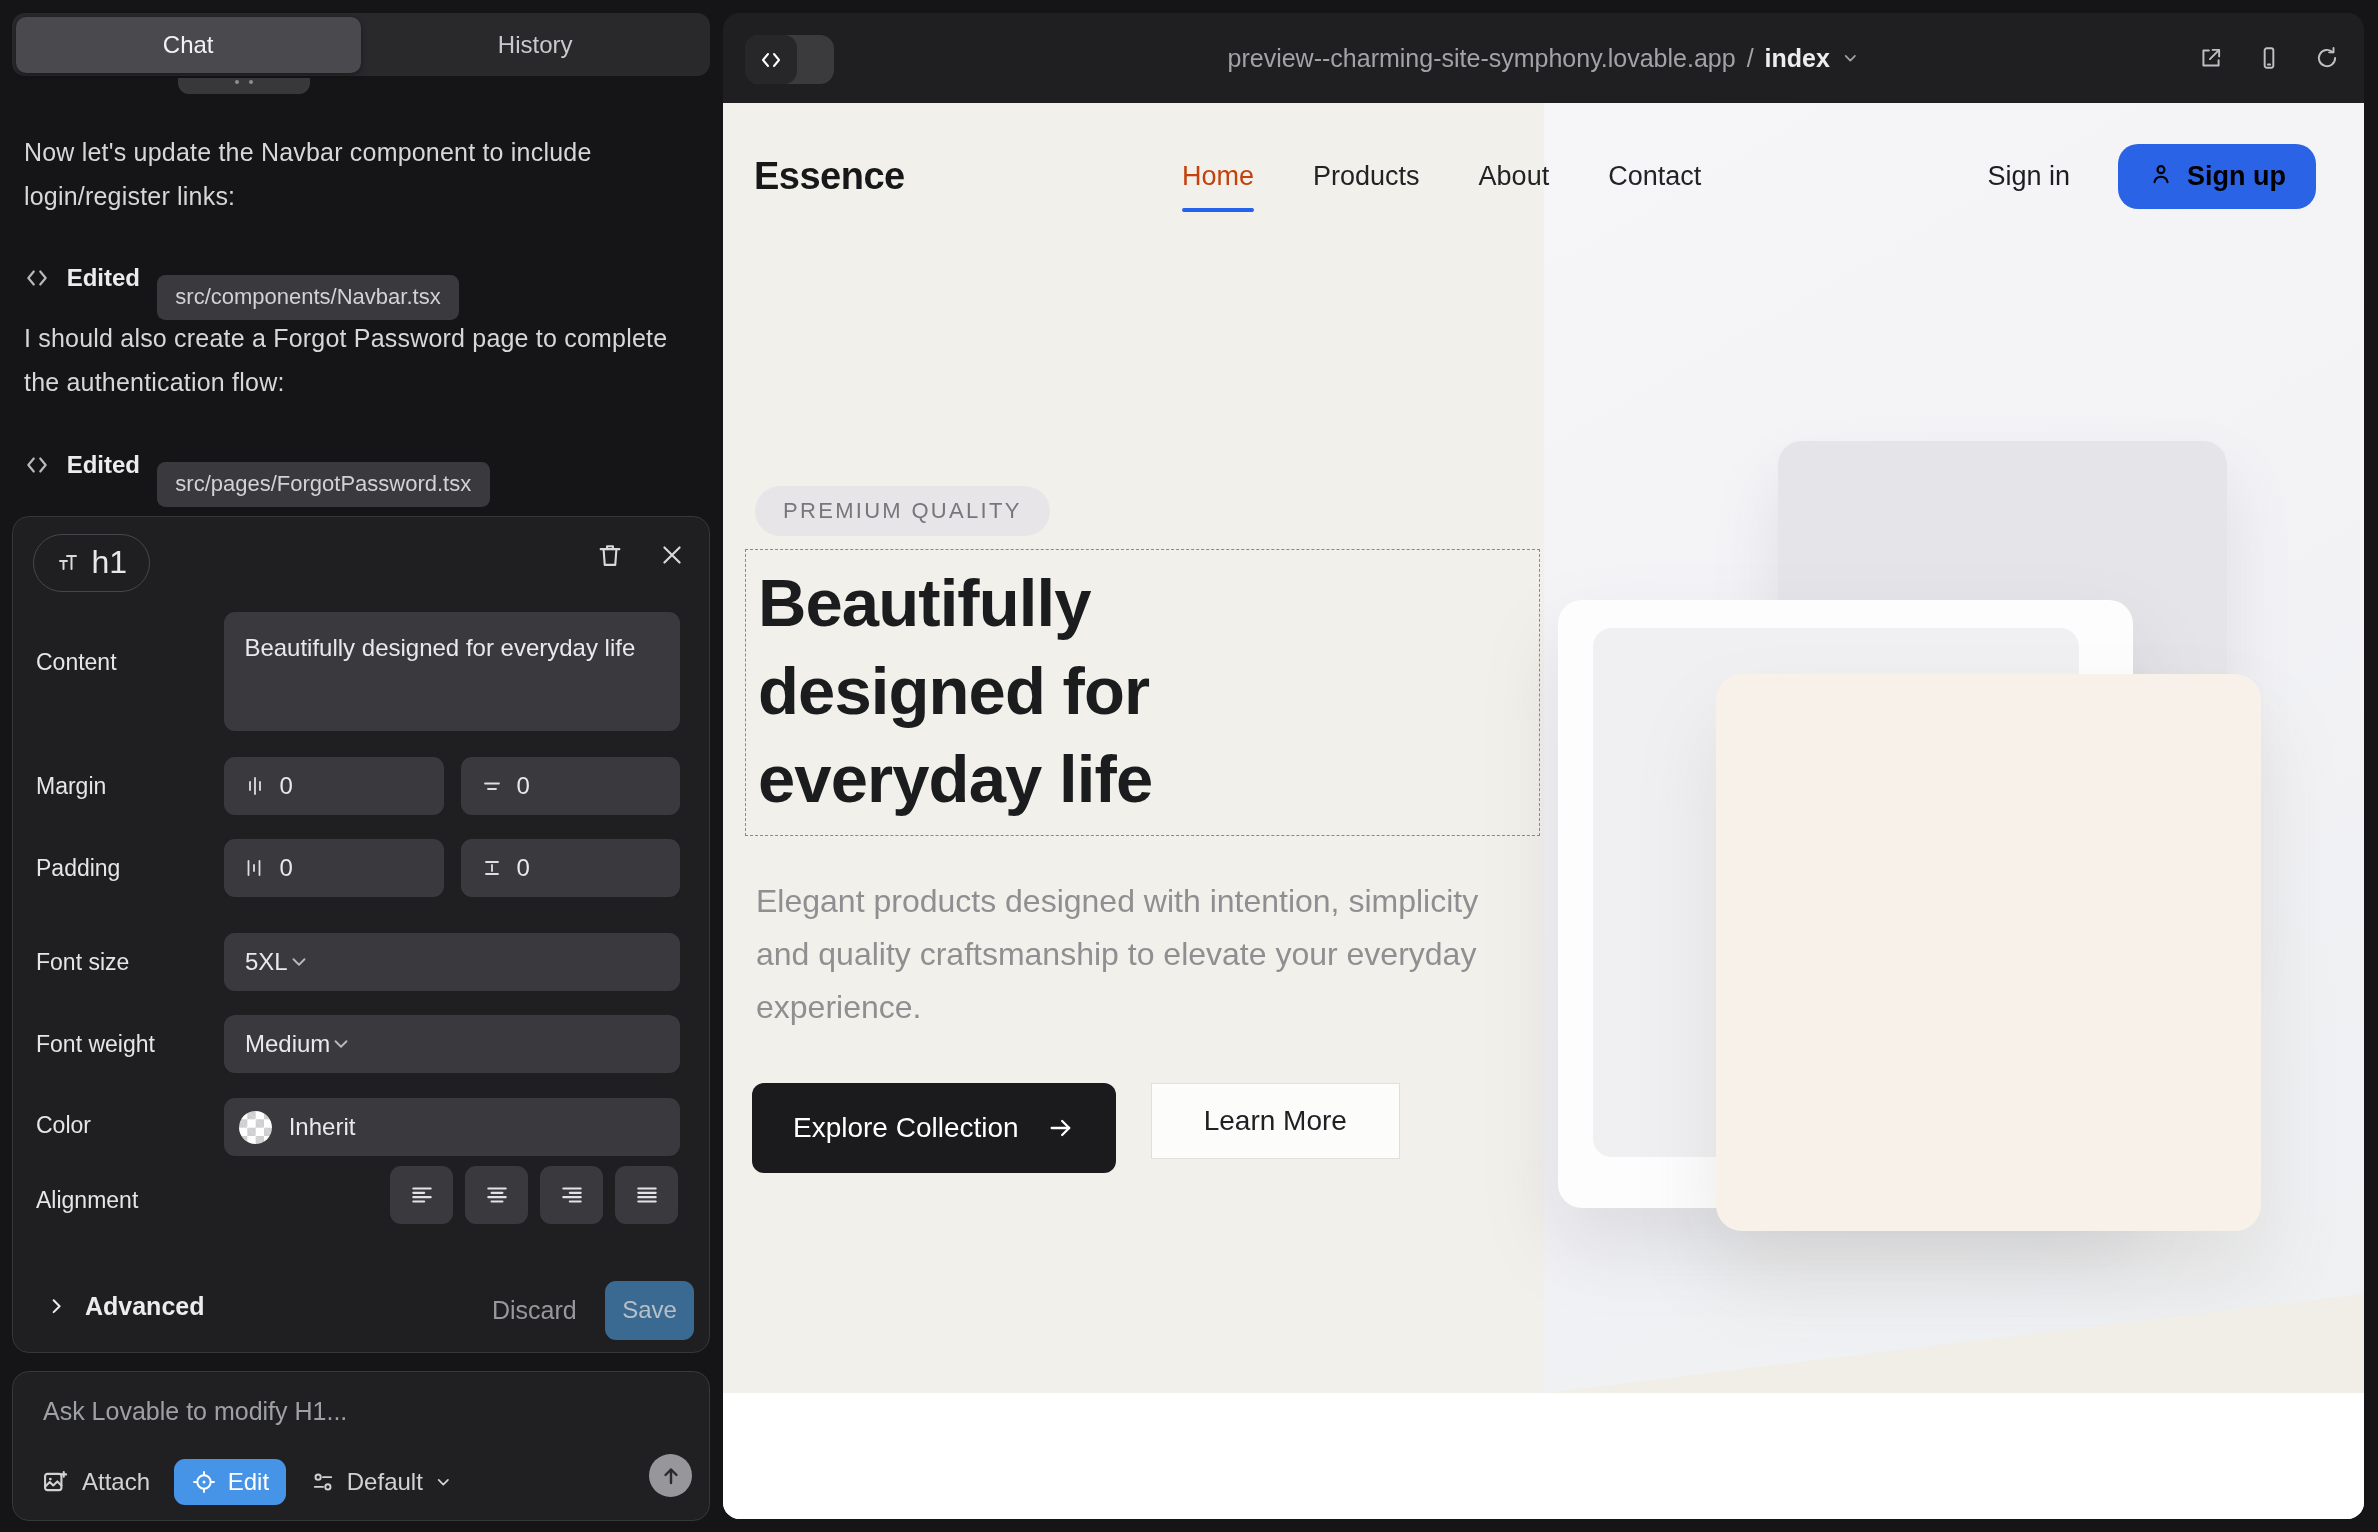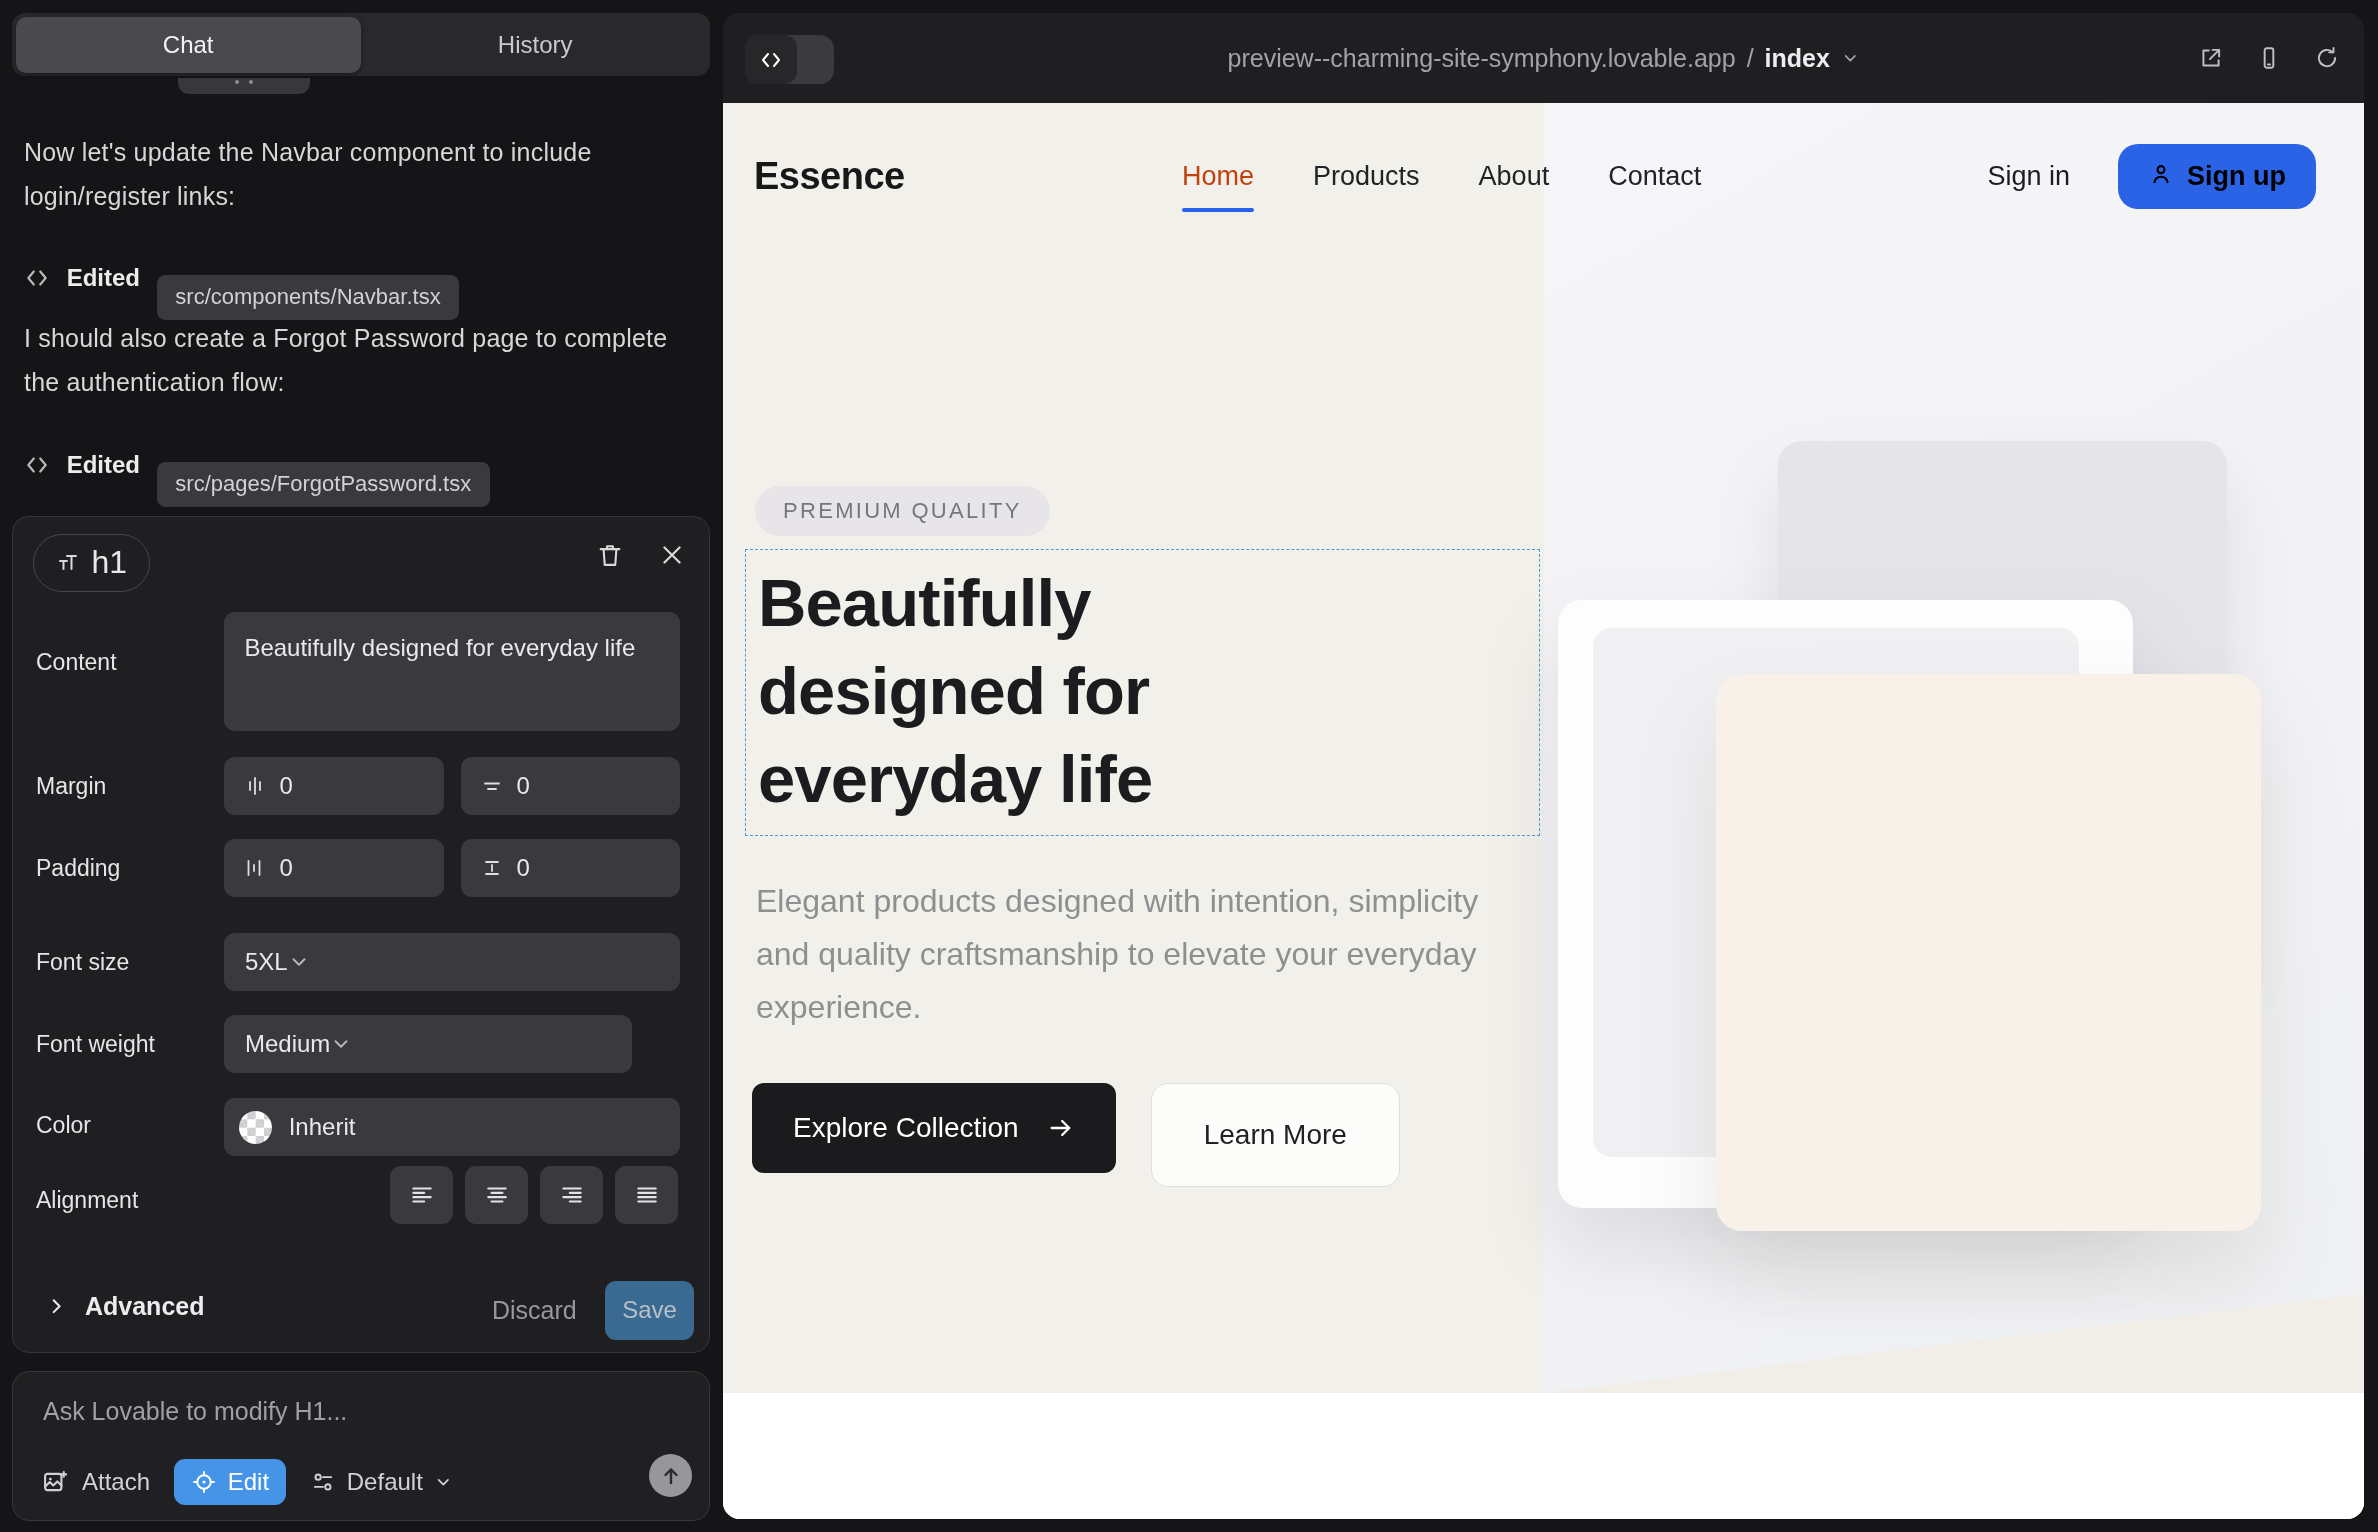"Medium" div.ctl { width: 408px -> 456px }
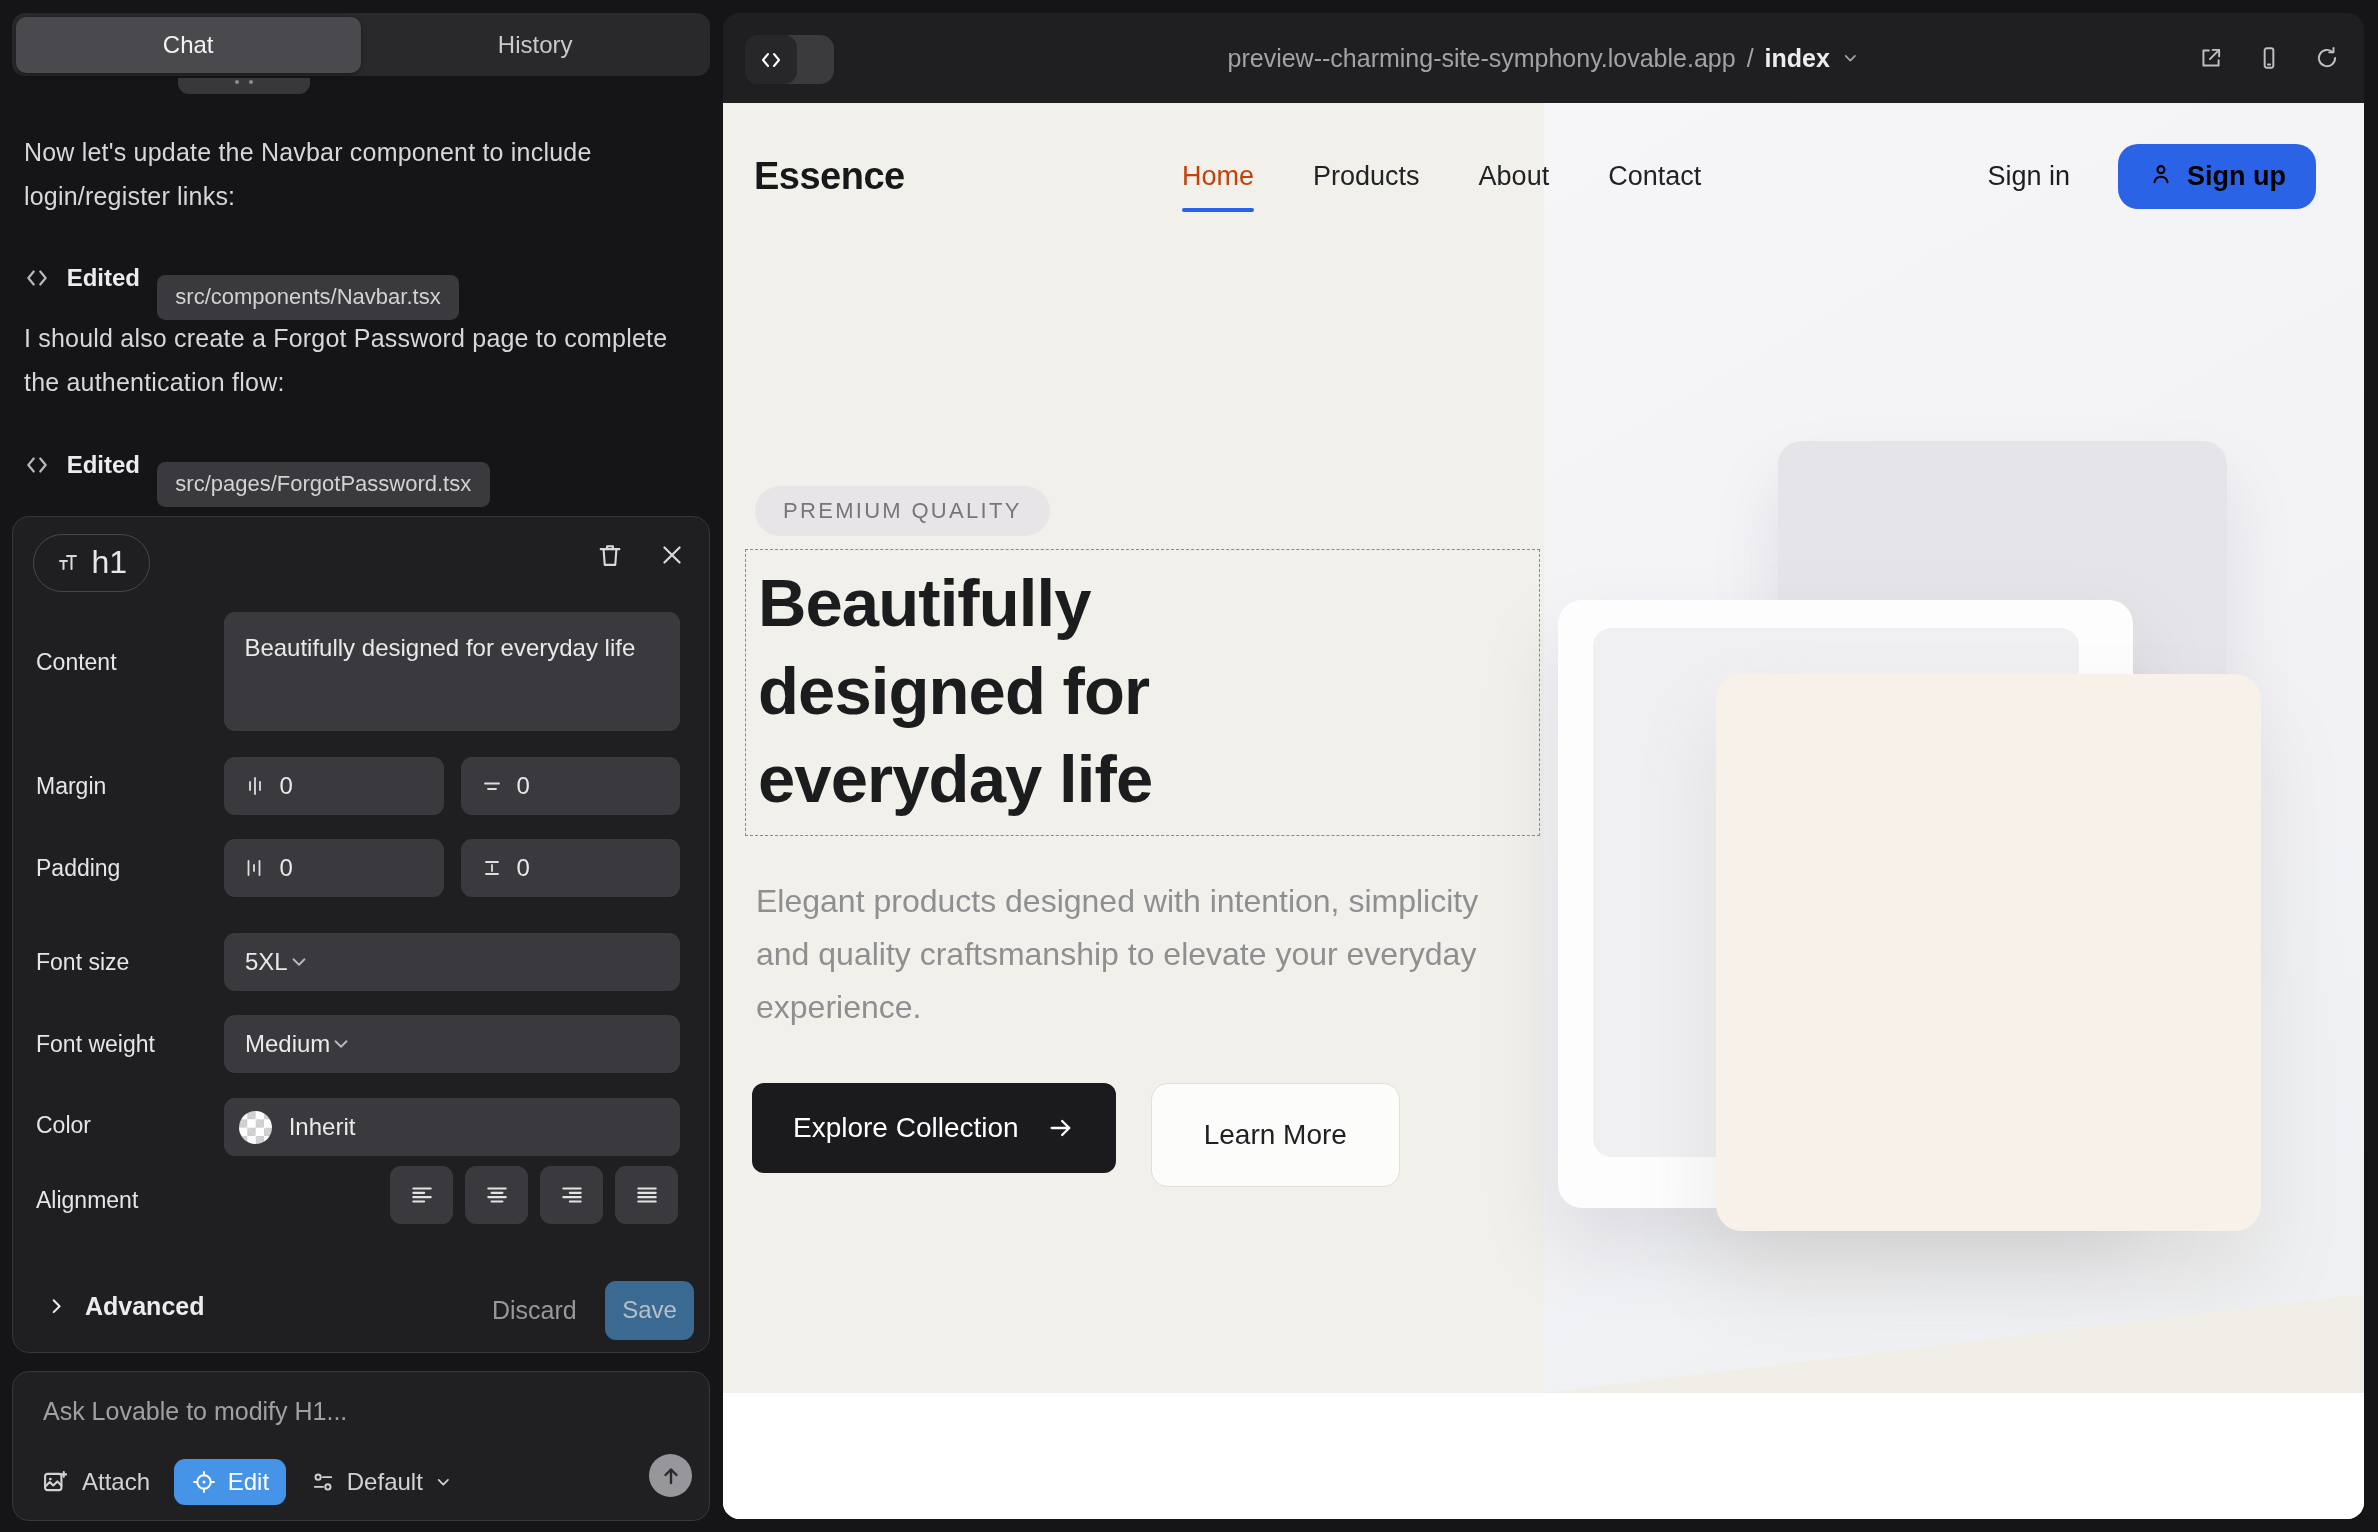"Learn More" .cta-light { border-radius: 17px -> 0; height: 104px -> 76px }
